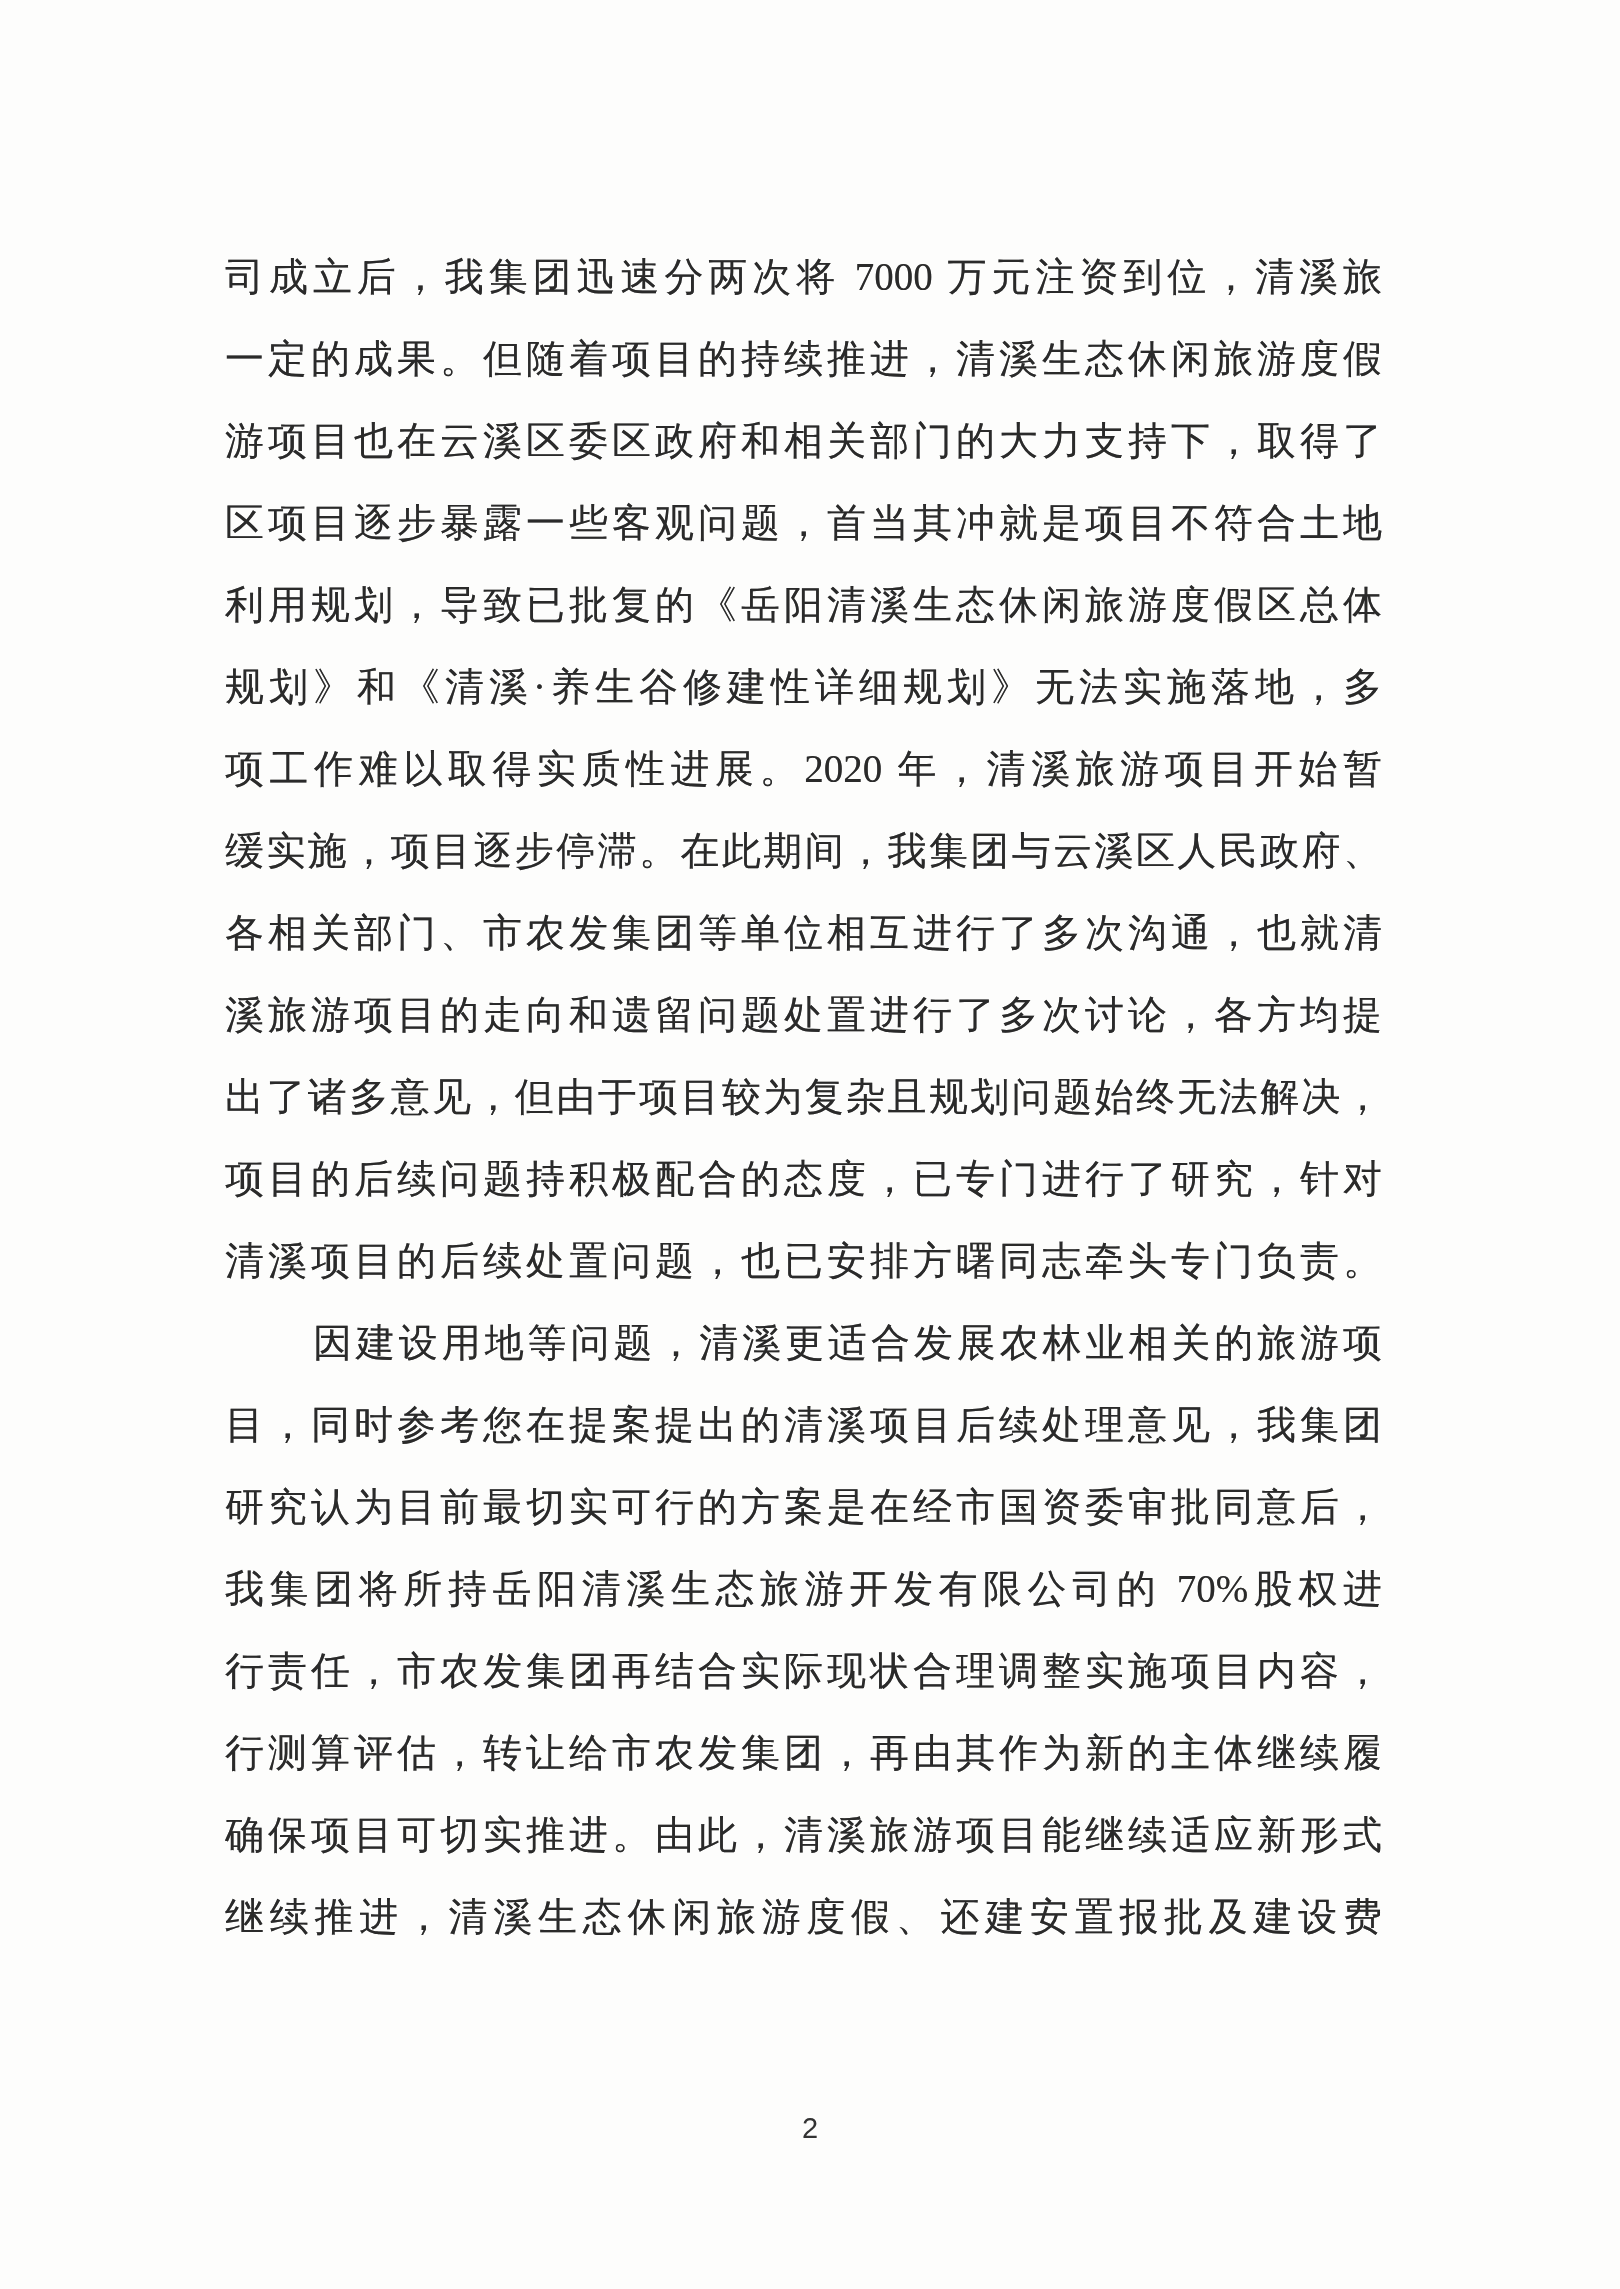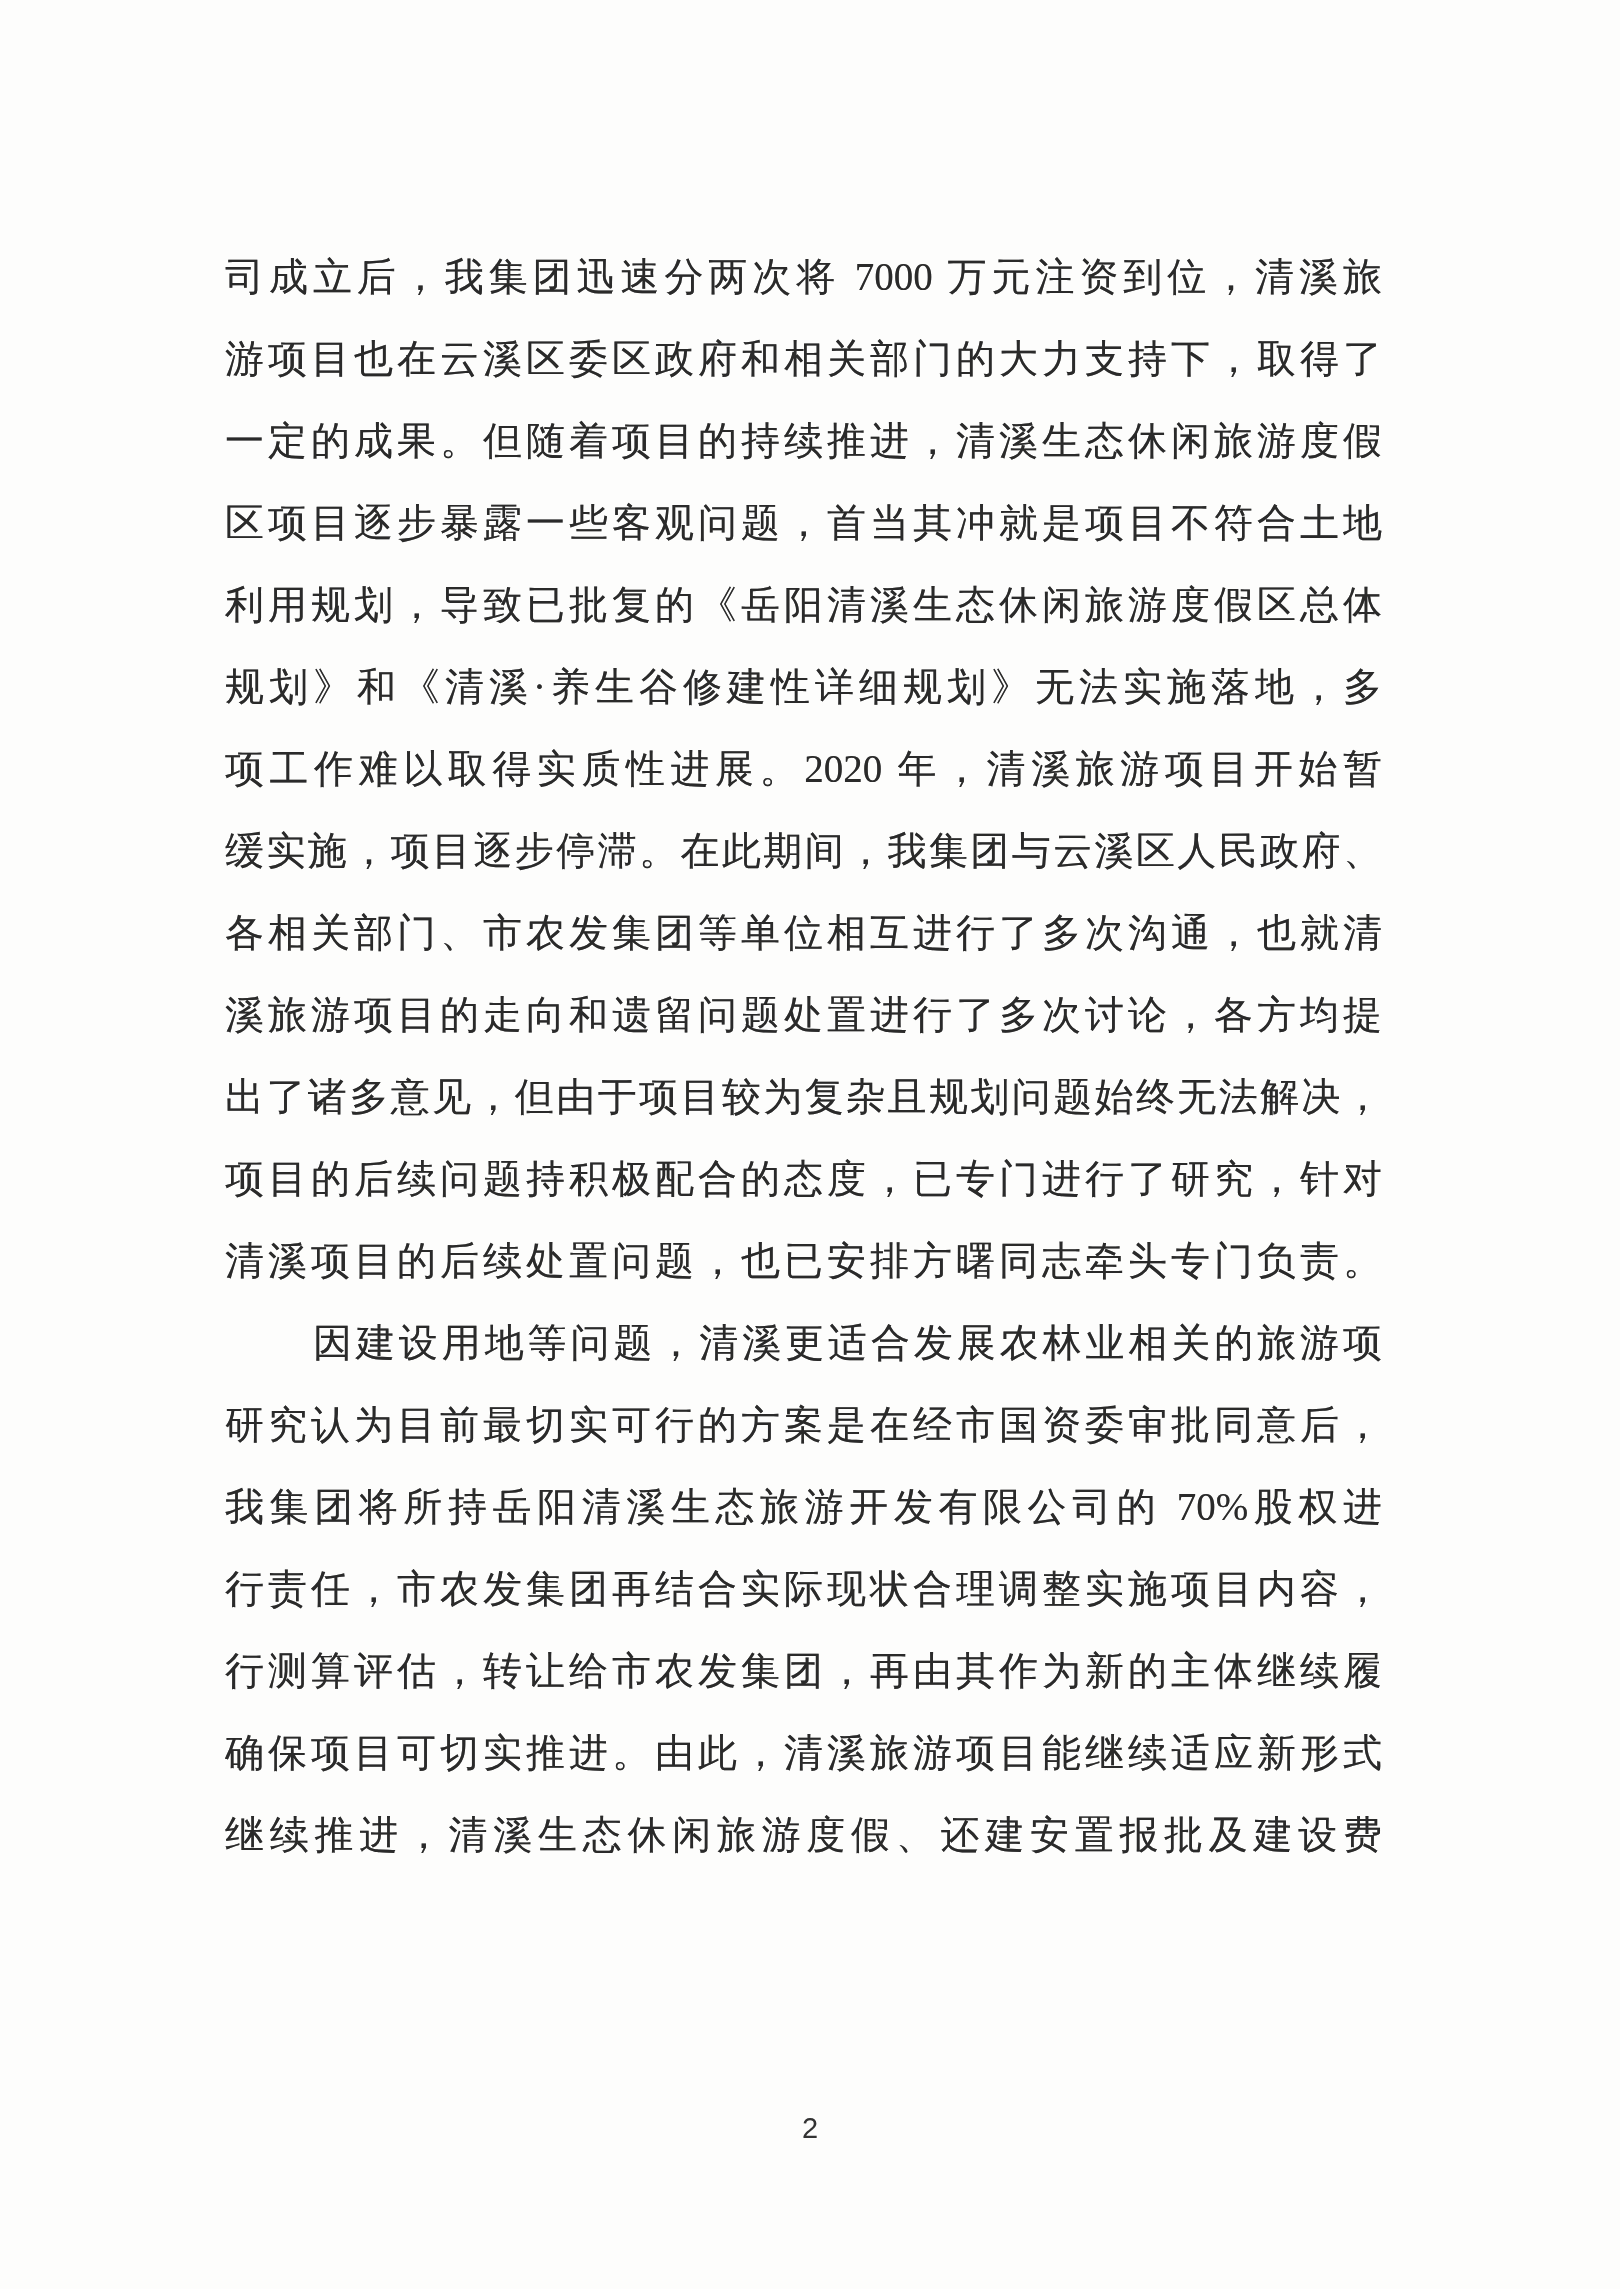"游项目也在云溪区委区政府和相关部门的大力支持下，取得了" div.line { order: before "一定的成果。但随着项目的持续推进，清溪生态休闲旅游度假" -> after "一定的成果。但随着项目的持续推进，清溪生态休闲旅游度假" }
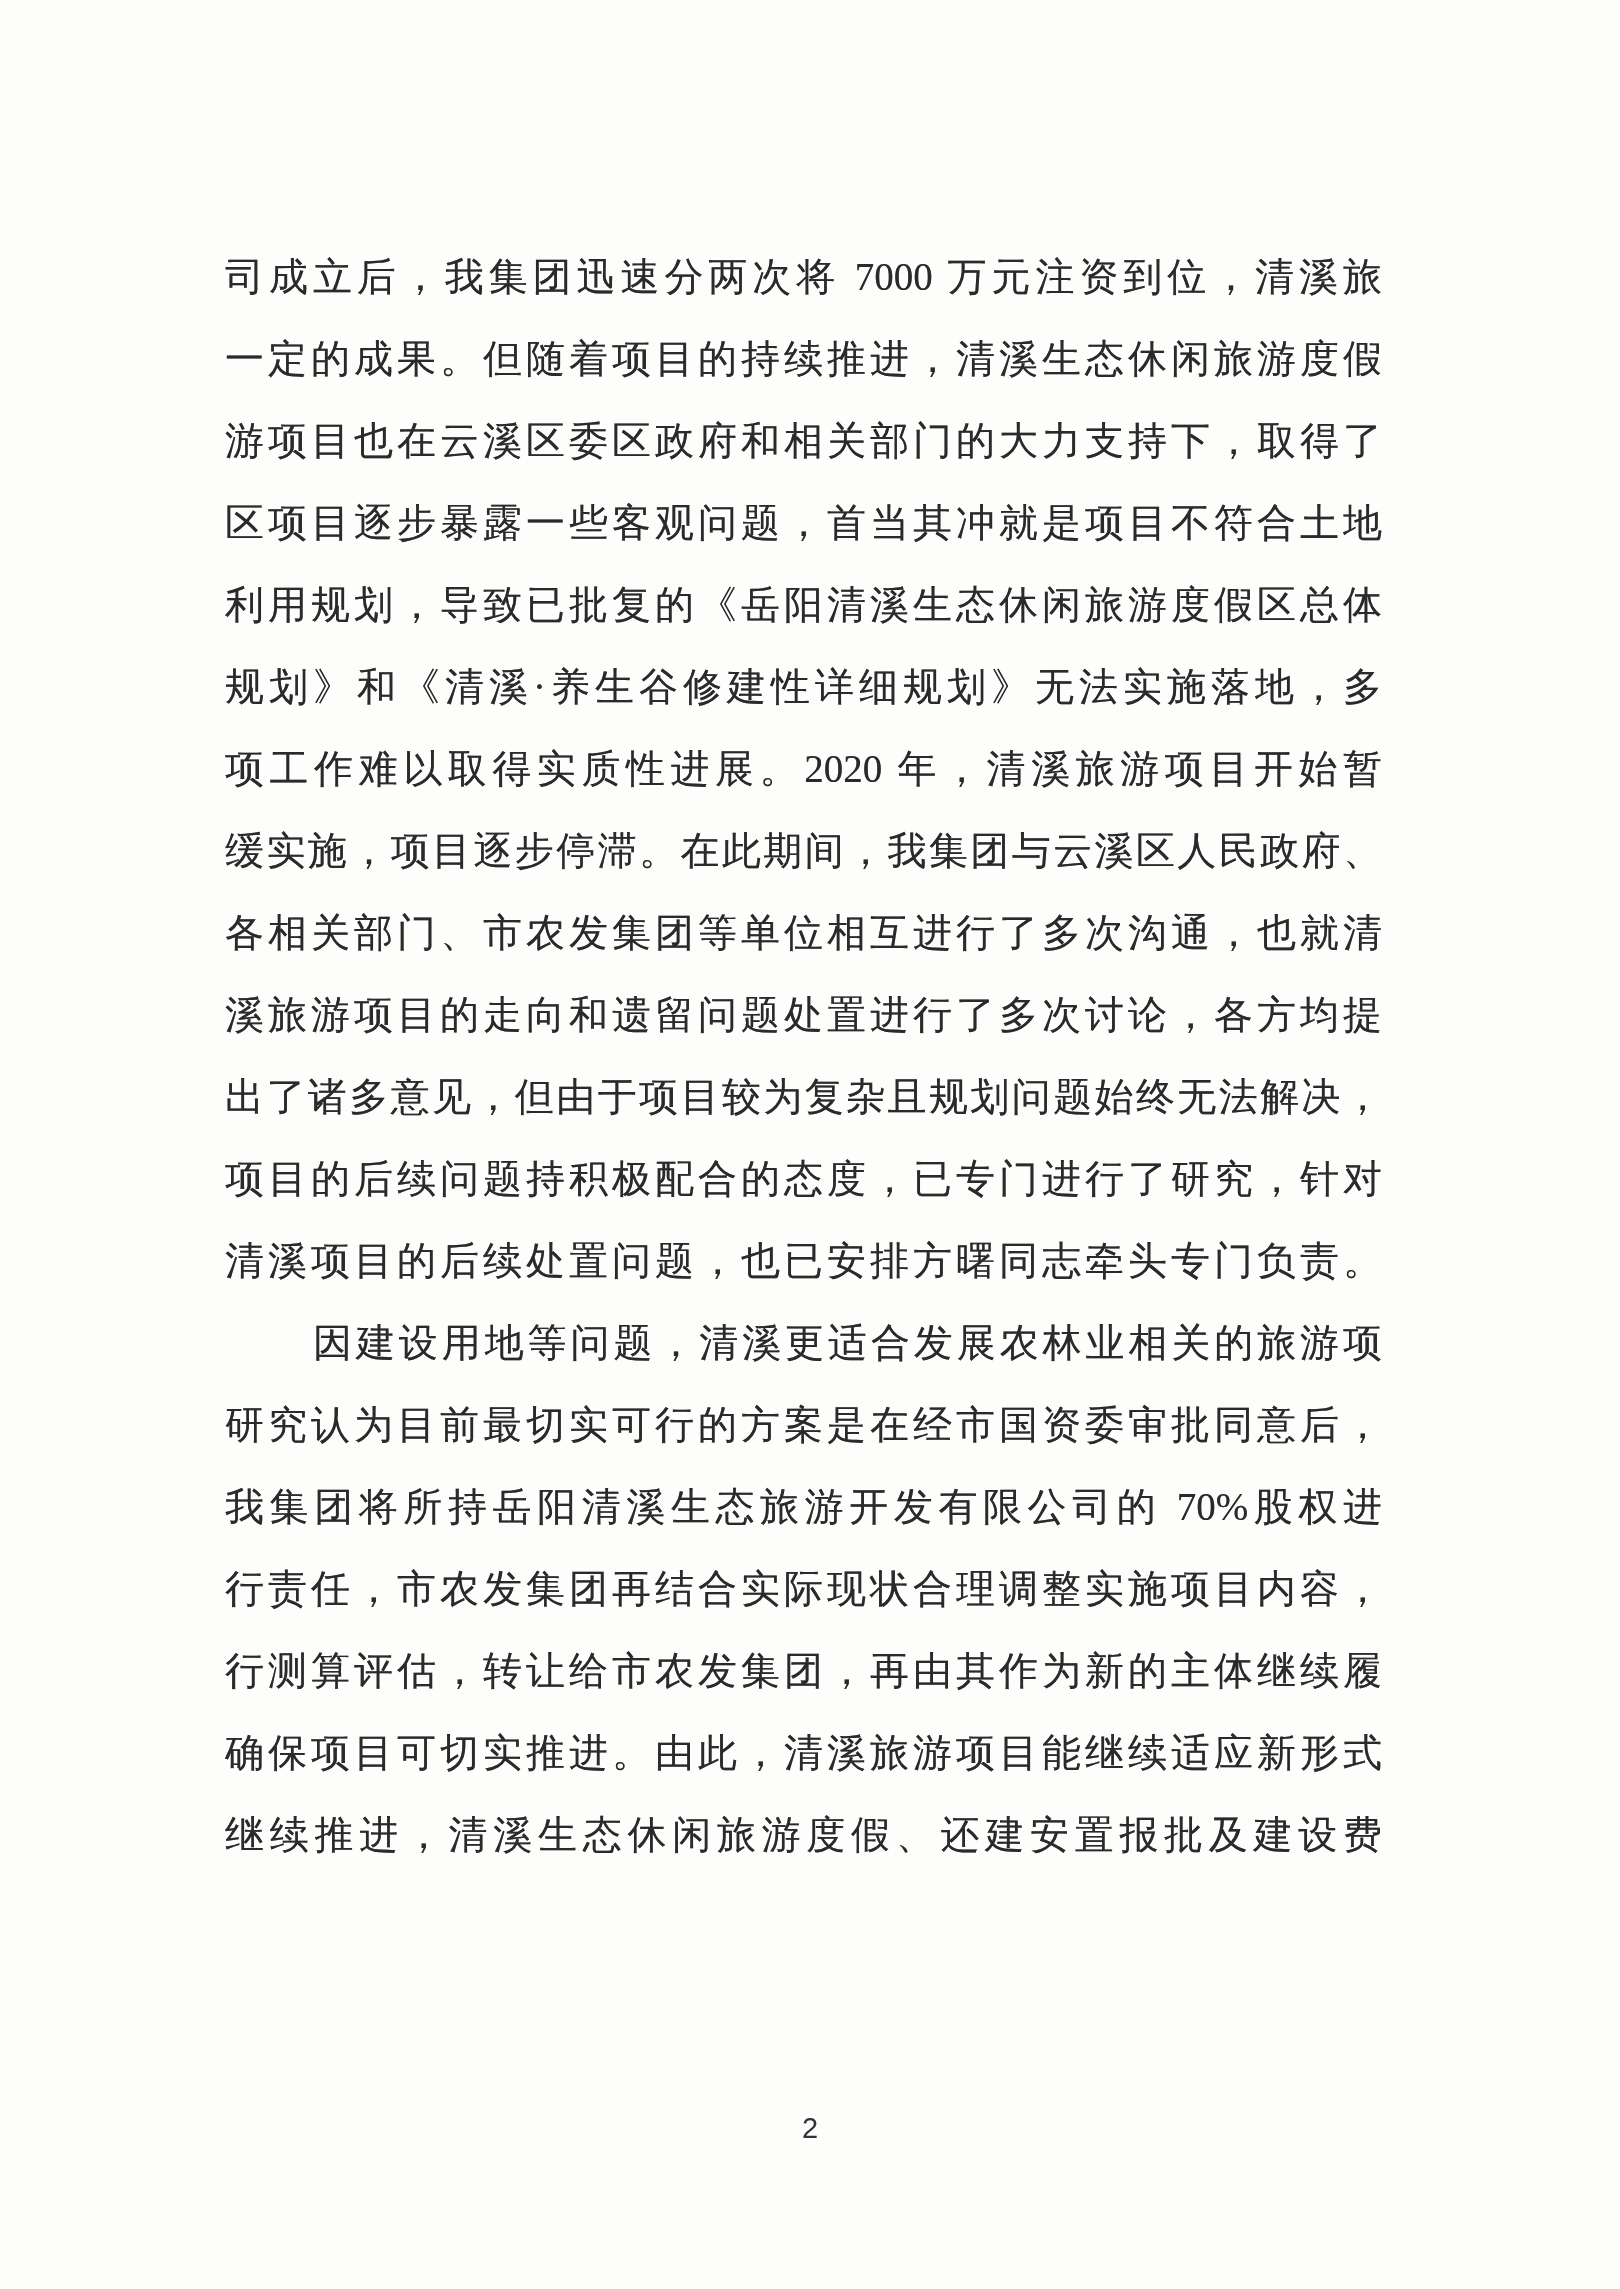"目，同时参考您在提案提出的清溪项目后续处理意见，我集团" div.line { html: none -> <div>目，同时参考您在提案提出的清溪项目后续处理意见，我集团</div> }
